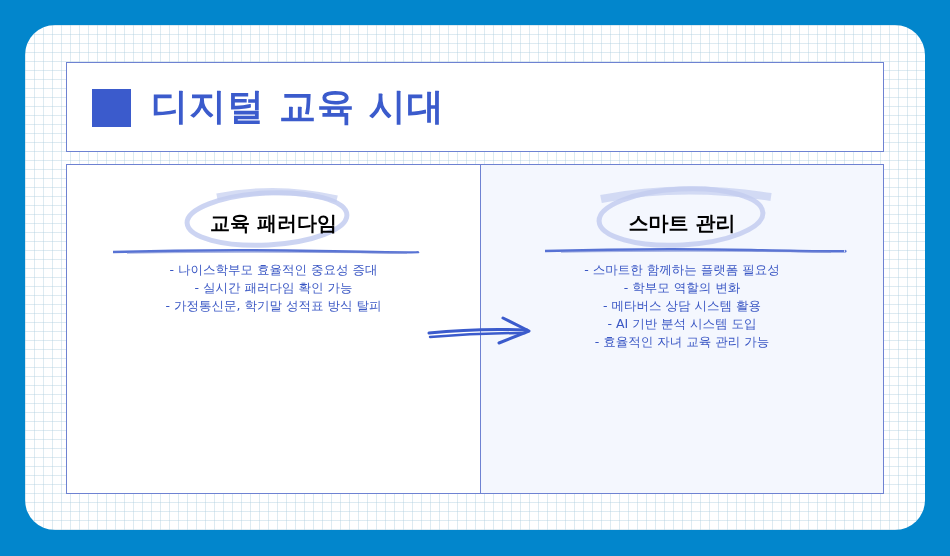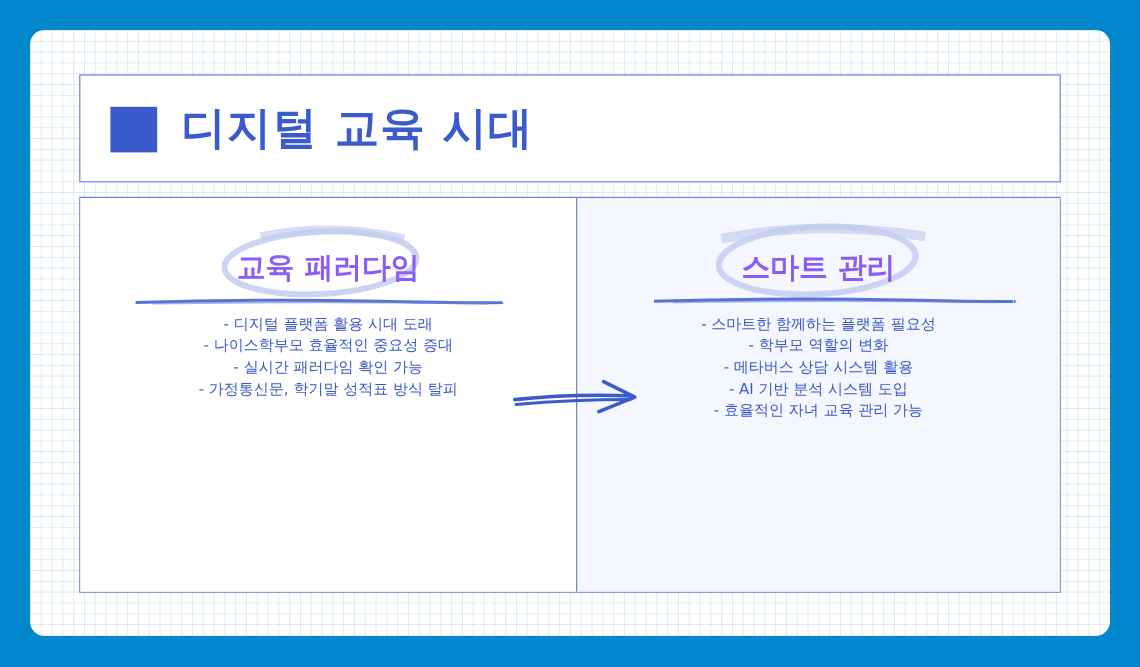"디지털 교육 시대" .card { border-radius: 12px -> 30px }
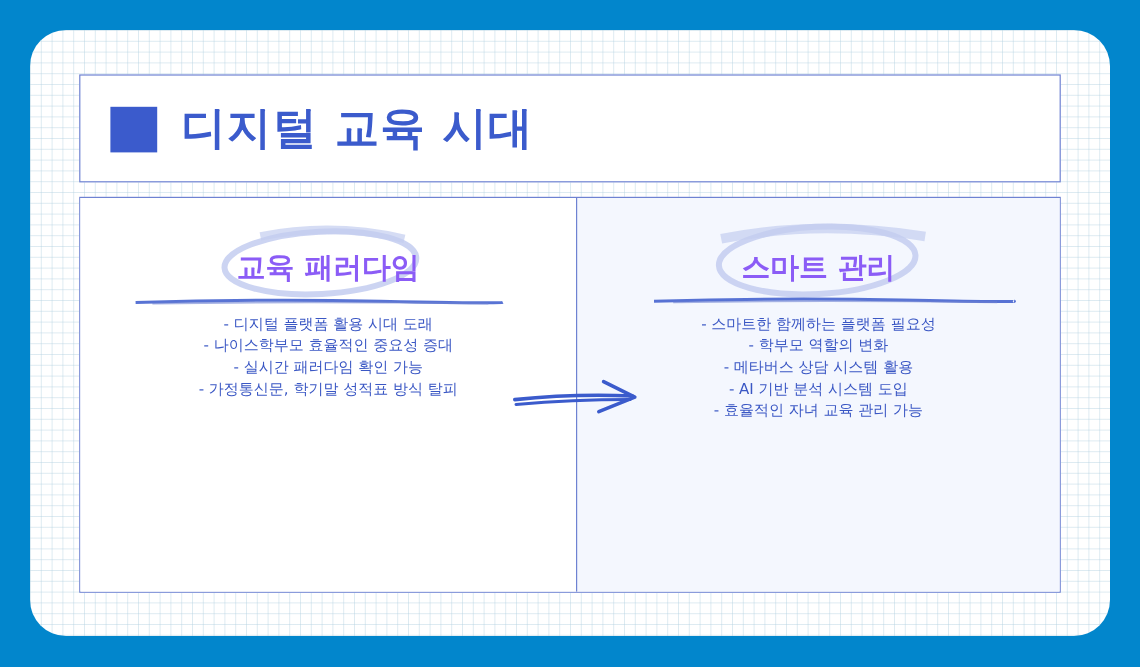"교육 패러다임" .subtitle { color: #8b5cf6 -> #000000; font-size: 24px -> 20px }
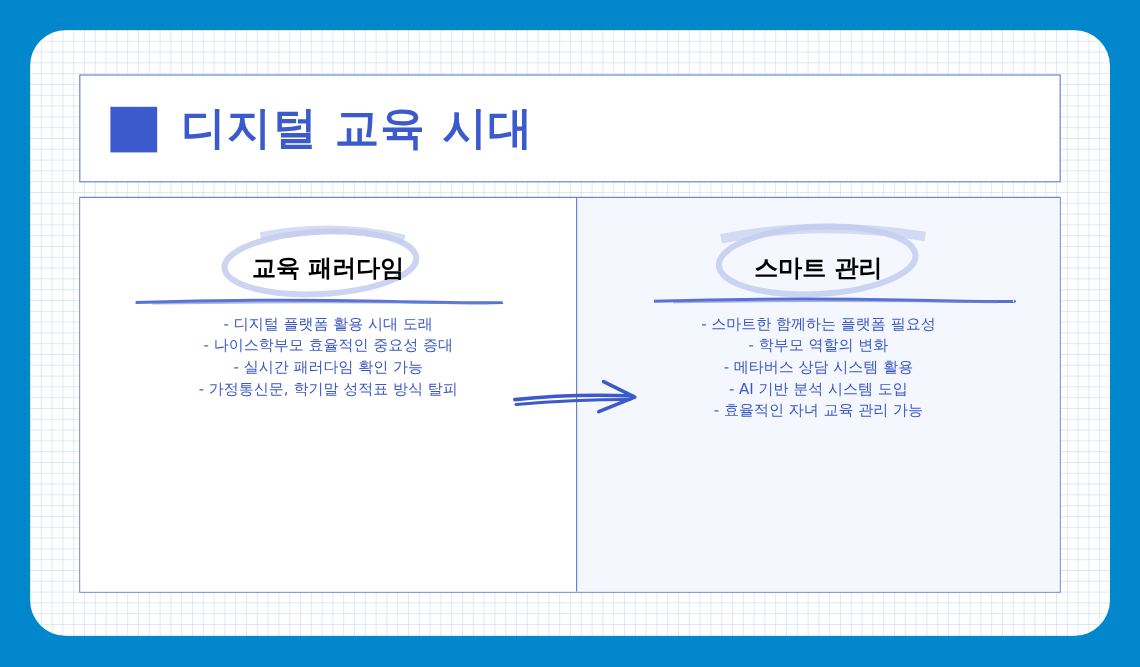"- 디지털 플랫폼 활용 시대" li { html: <li>- 디지털 플랫폼 활용 시대 도래</li> -> none }
